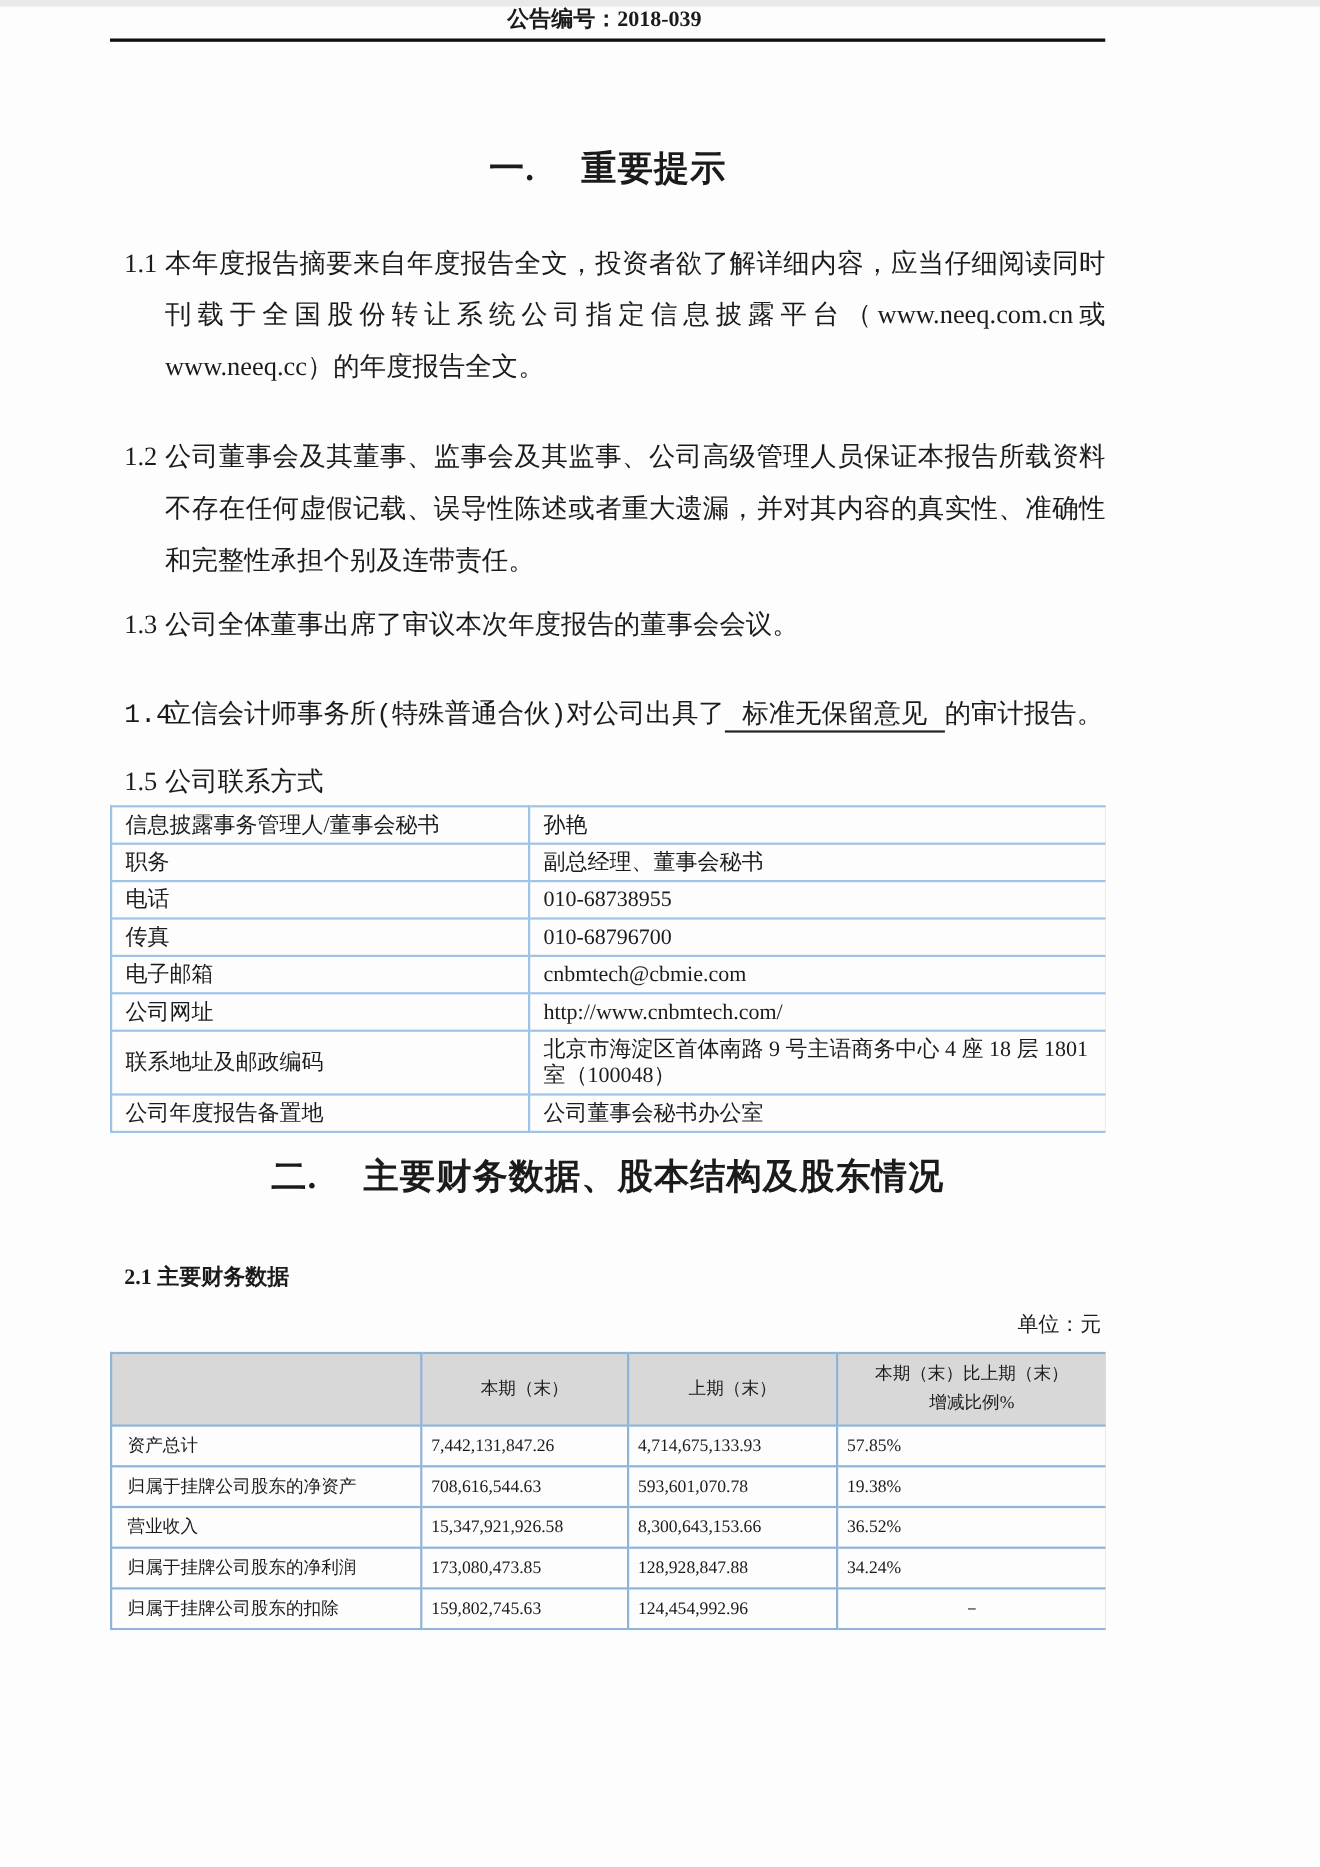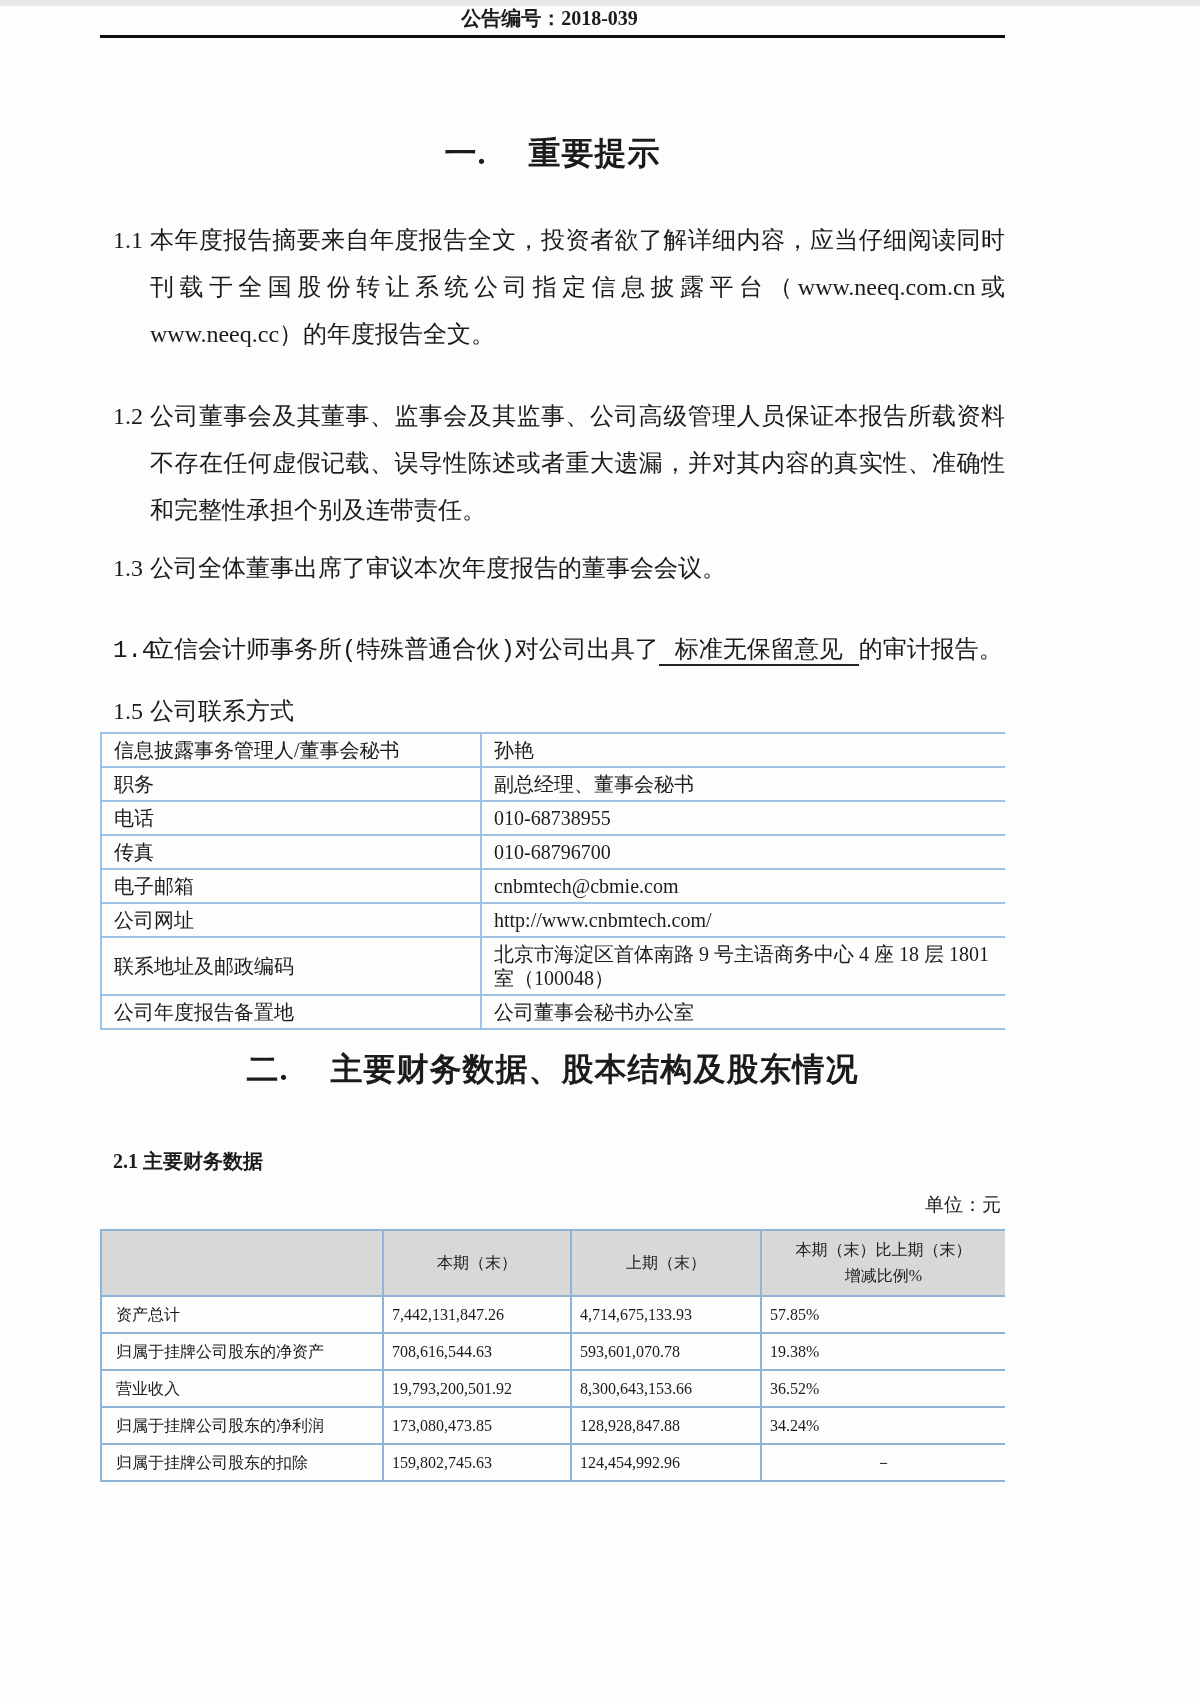"19,793,200,501.92" td.numc { text: 19,793,200,501.92 -> 15,347,921,926.58 }
